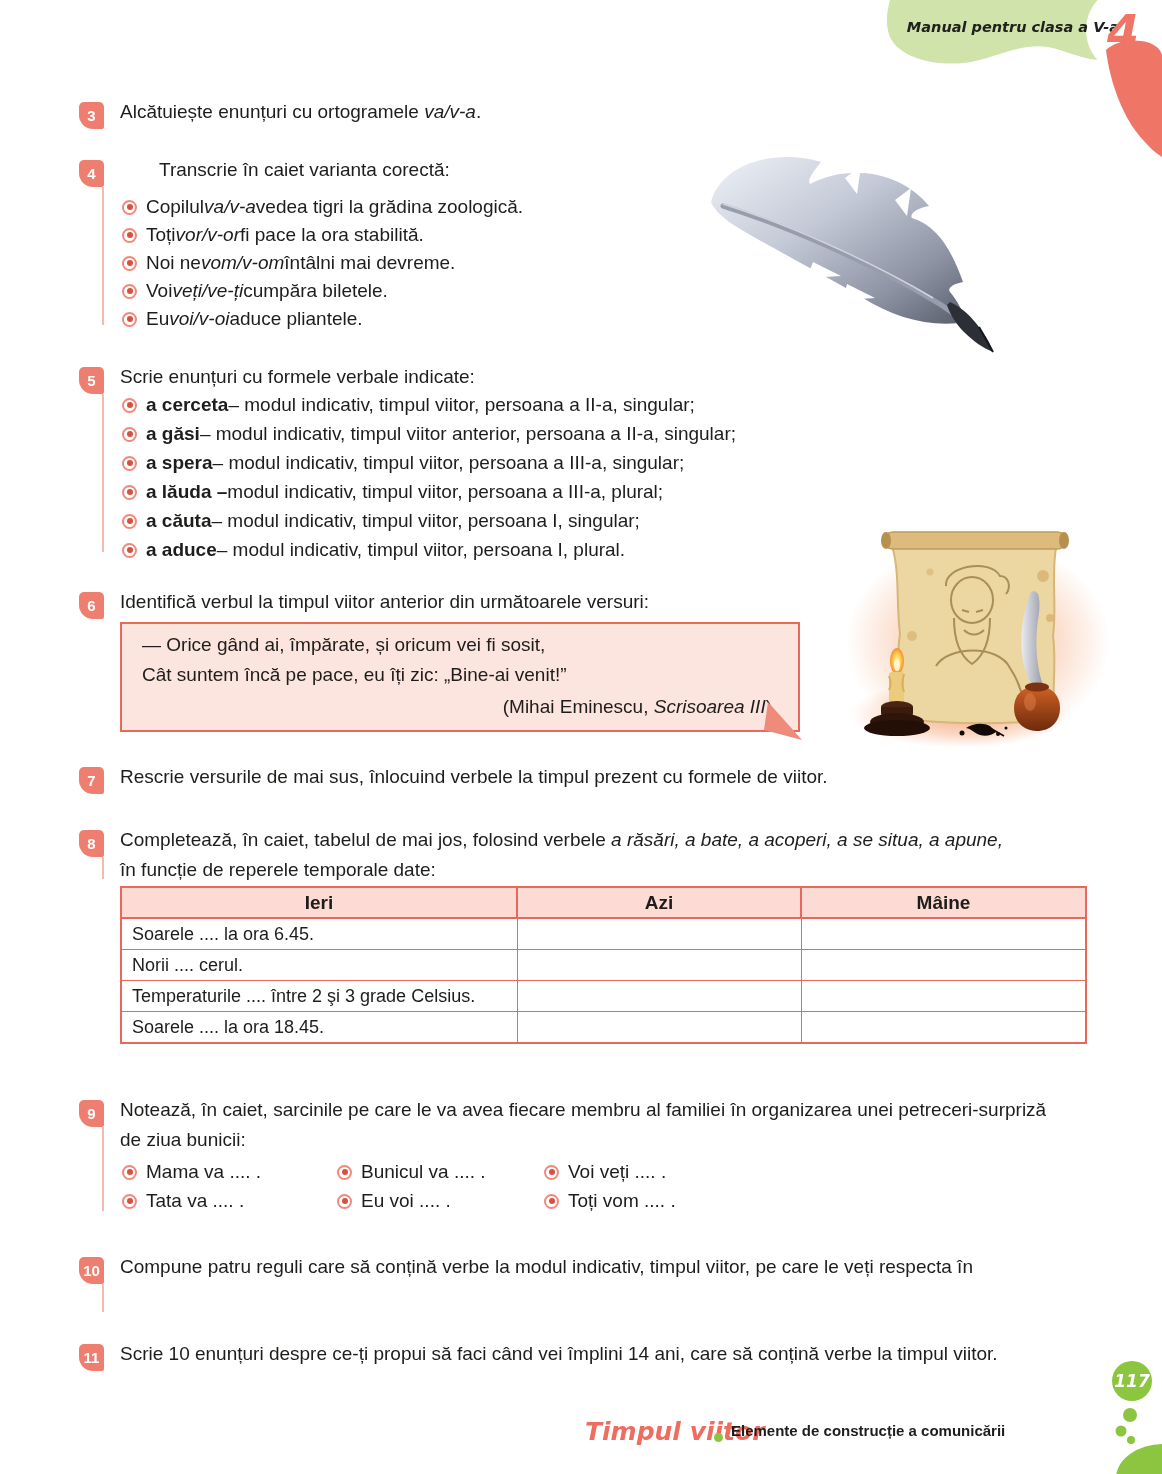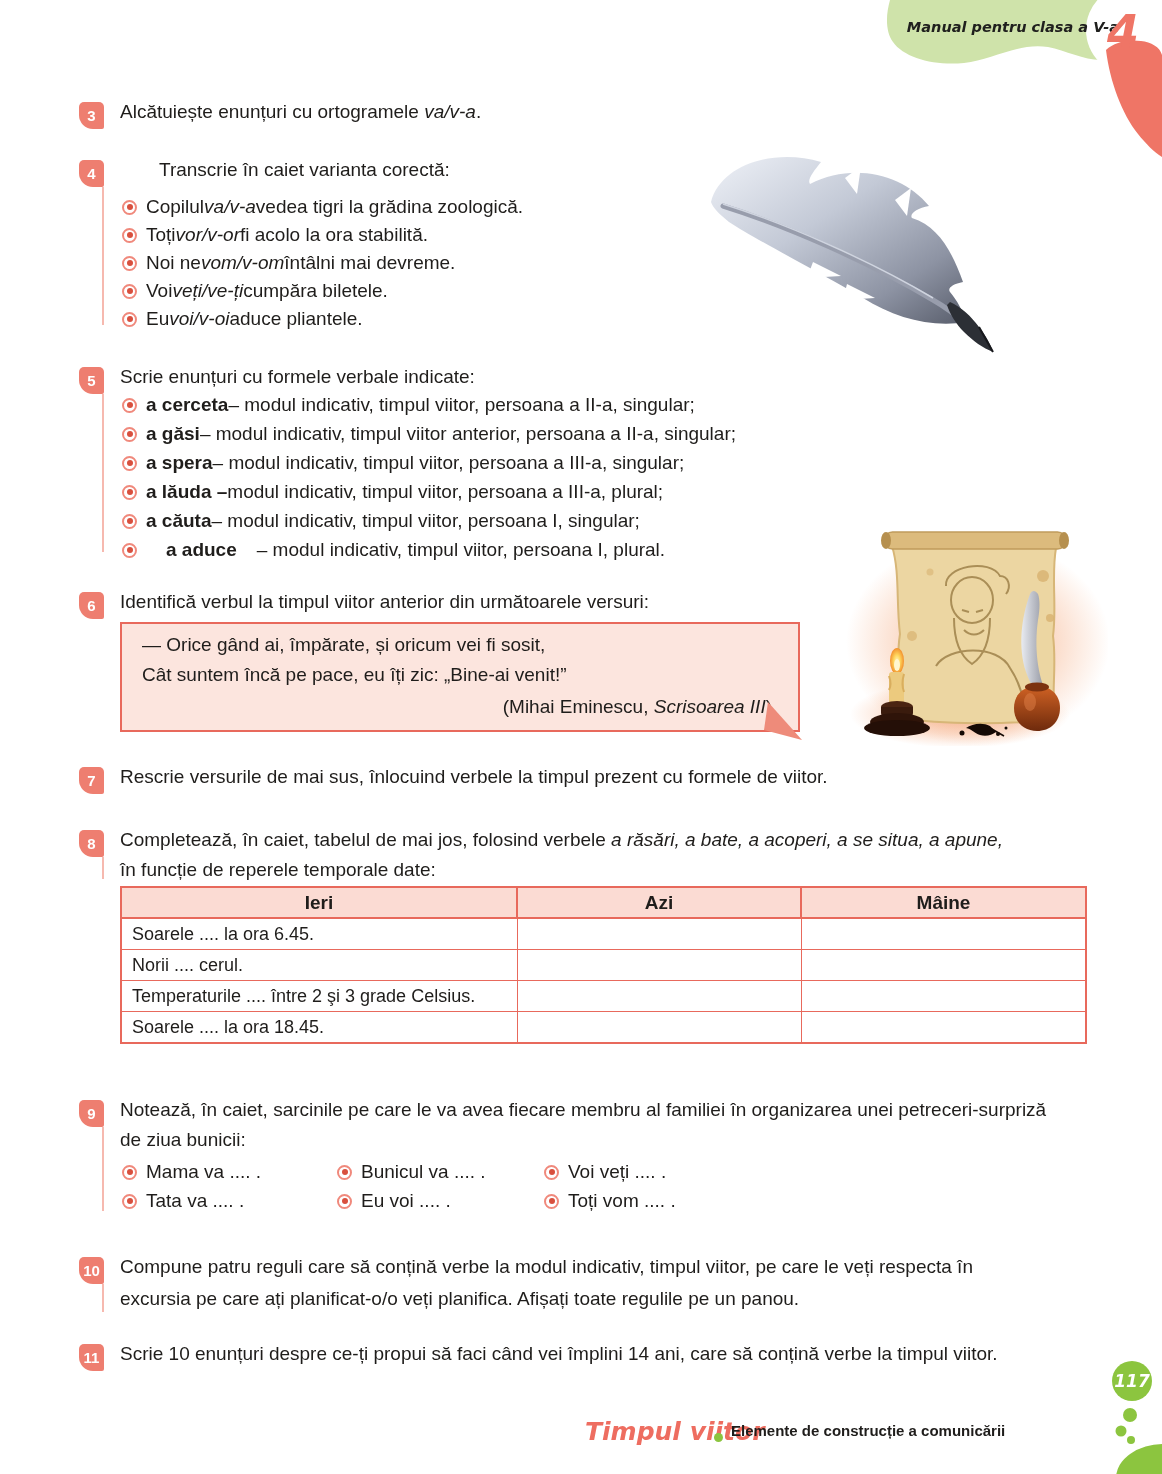"fi acolo la ora stabilită." span { text: acolo -> pace }
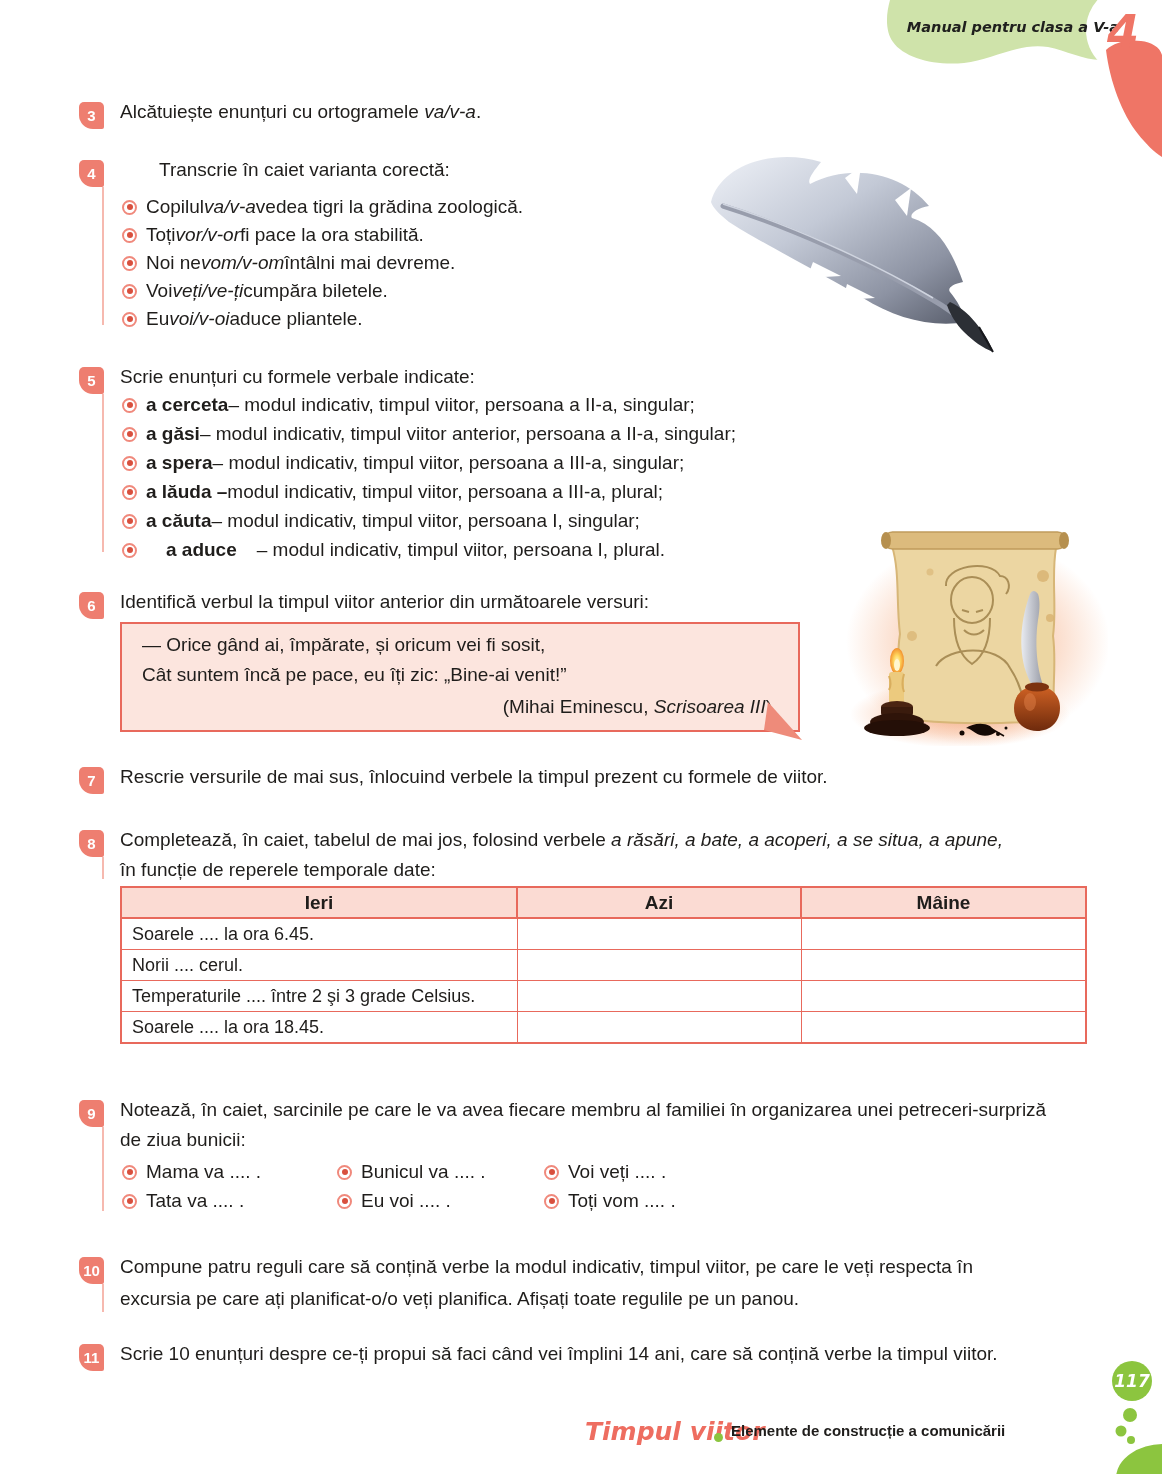"a aduce" div.item { gap: 20px -> none }
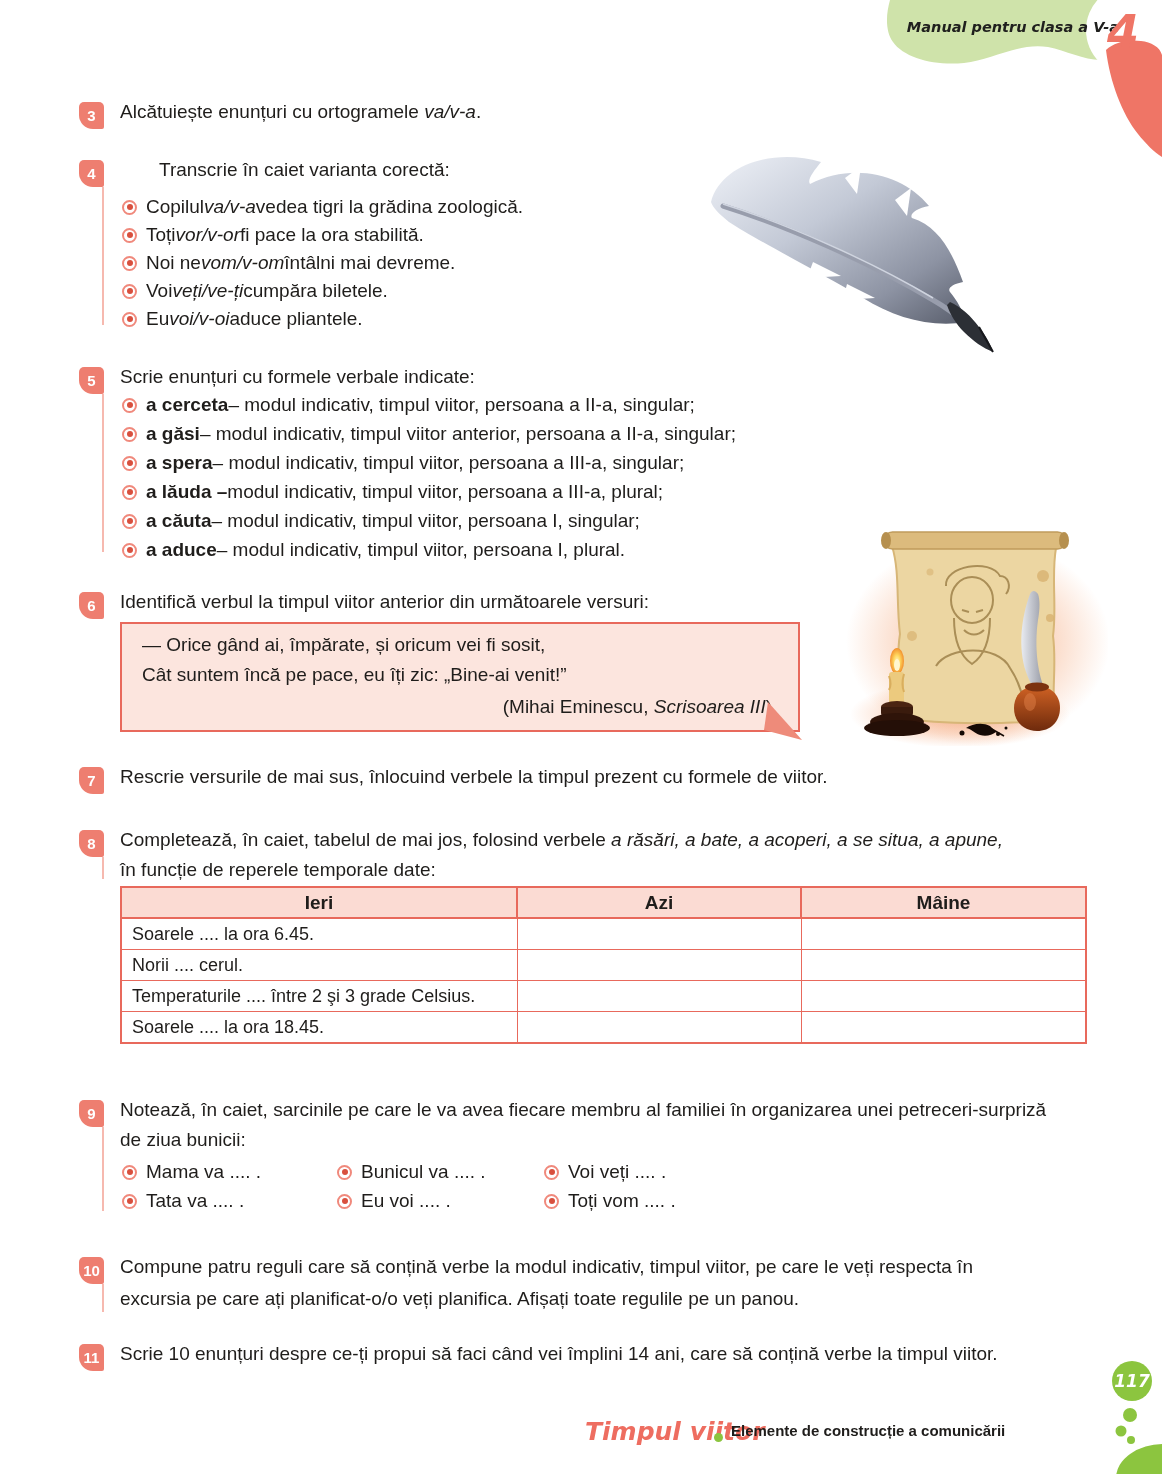"excursia pe care ați planificat-o/o" div.t { html: <div>excursia pe care ați planificat-o/o veți planifica. Afișați toate regulile pe un panou.</div> -> none }
